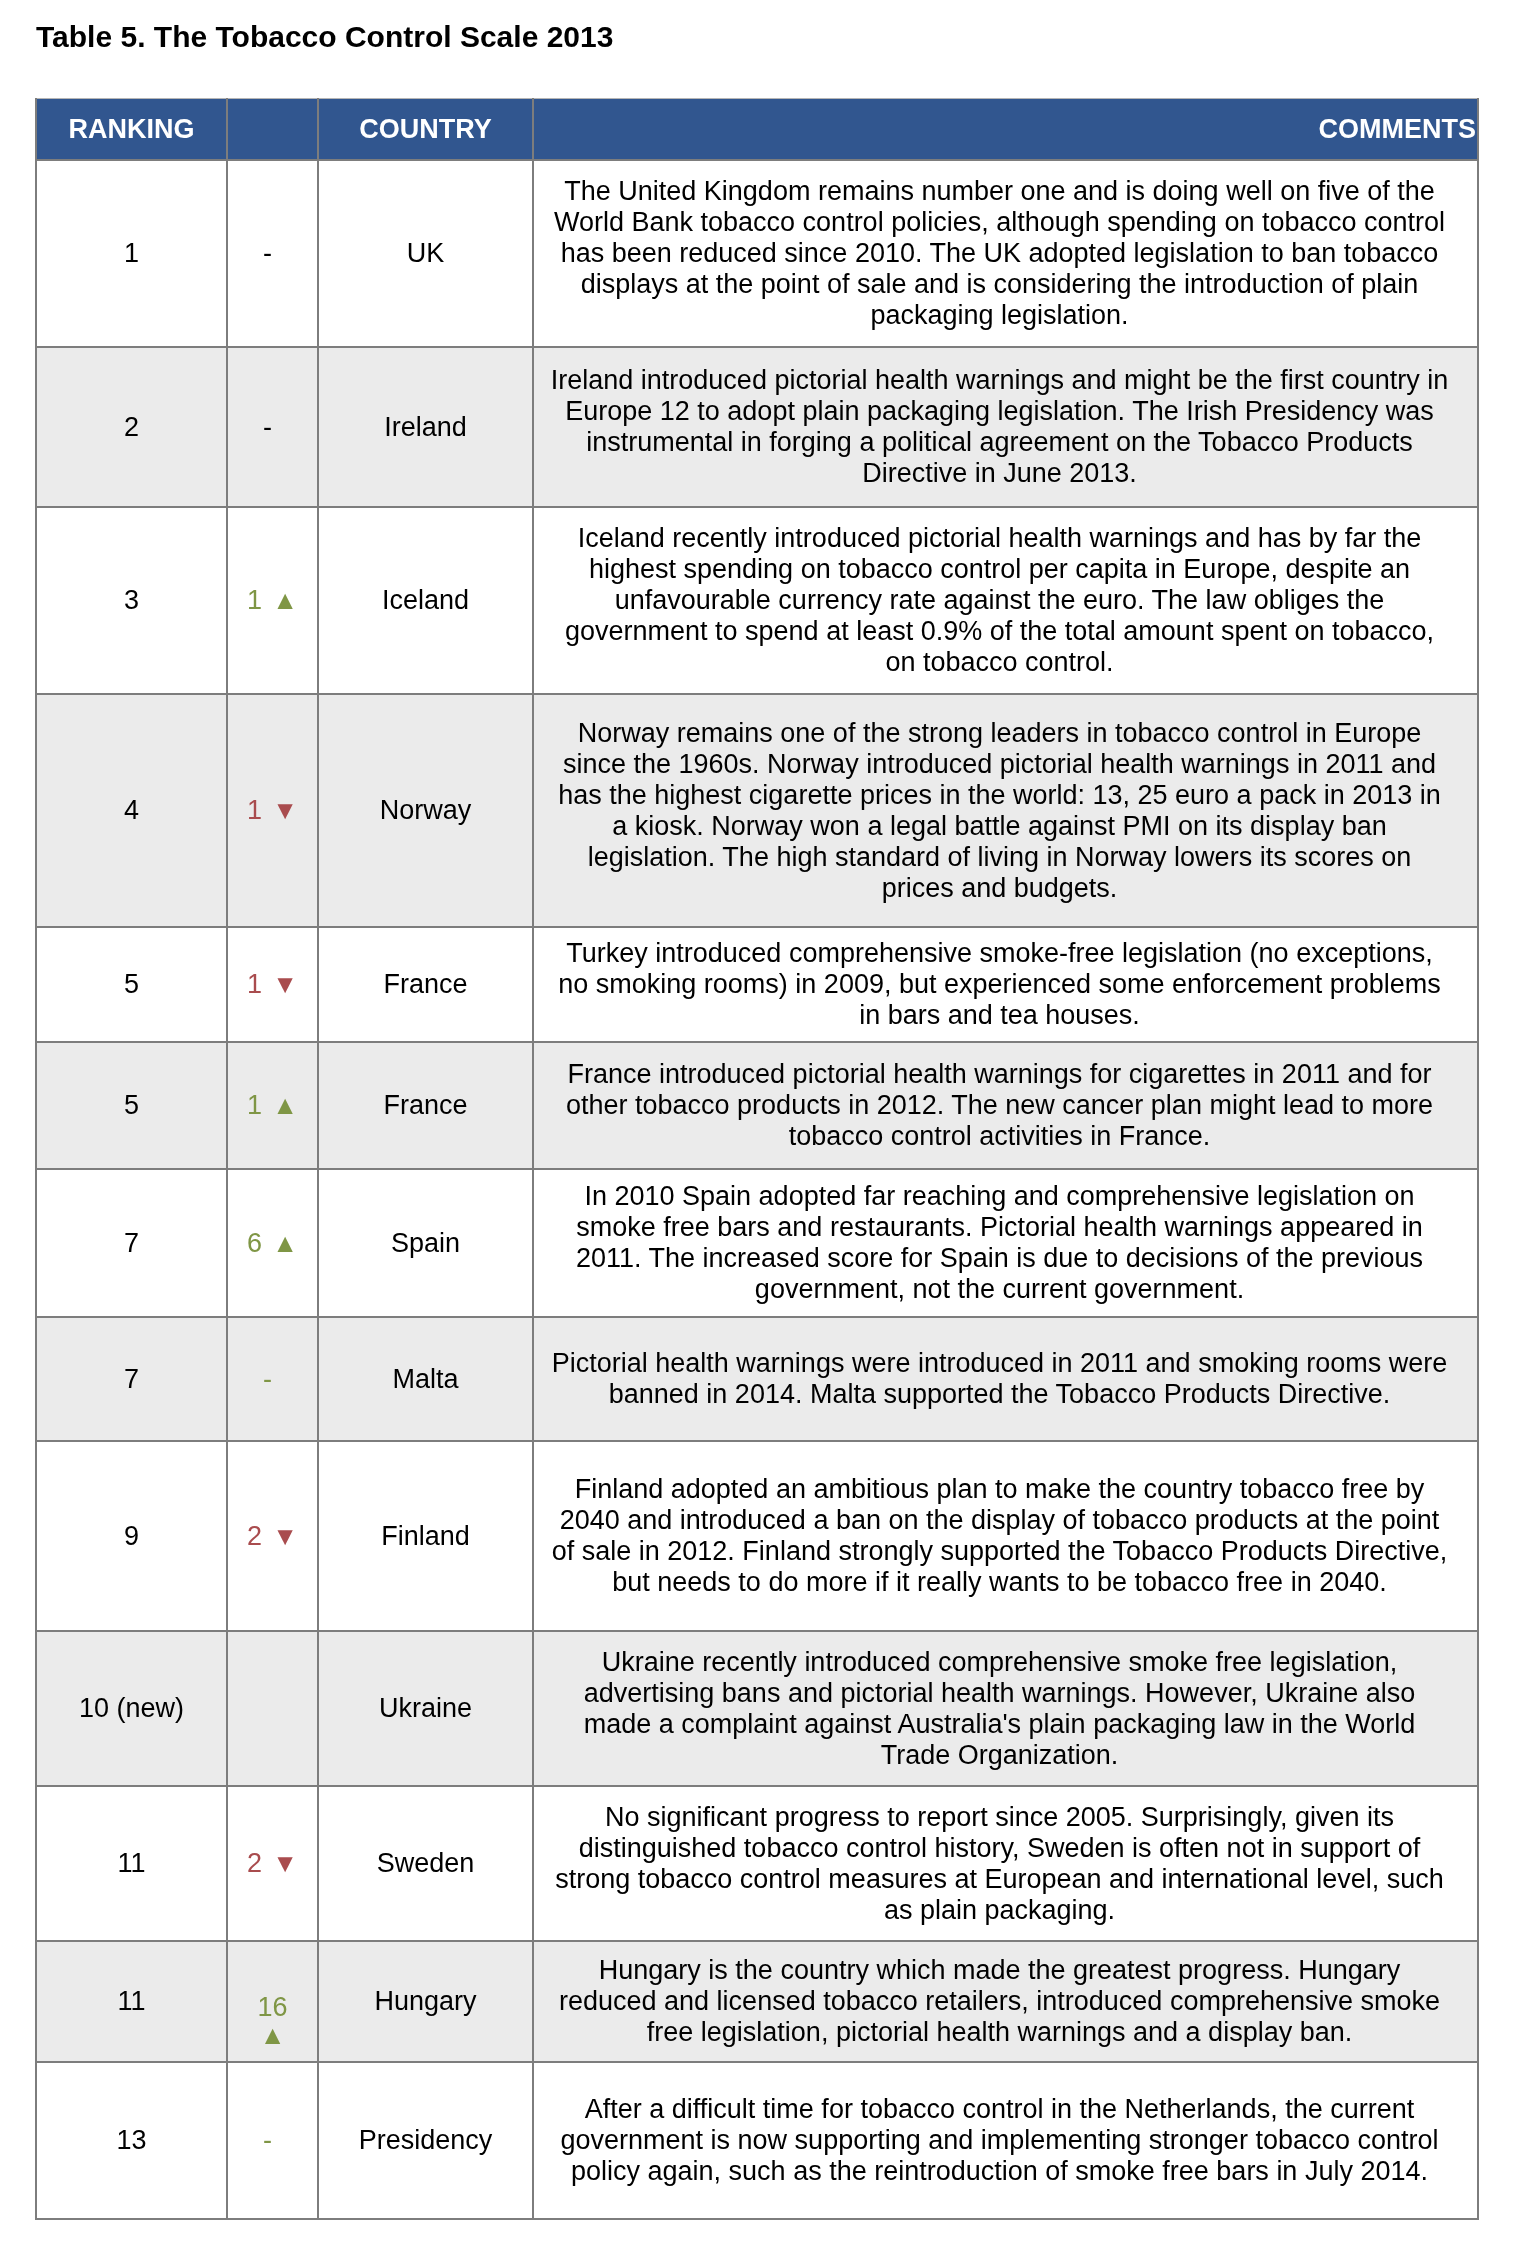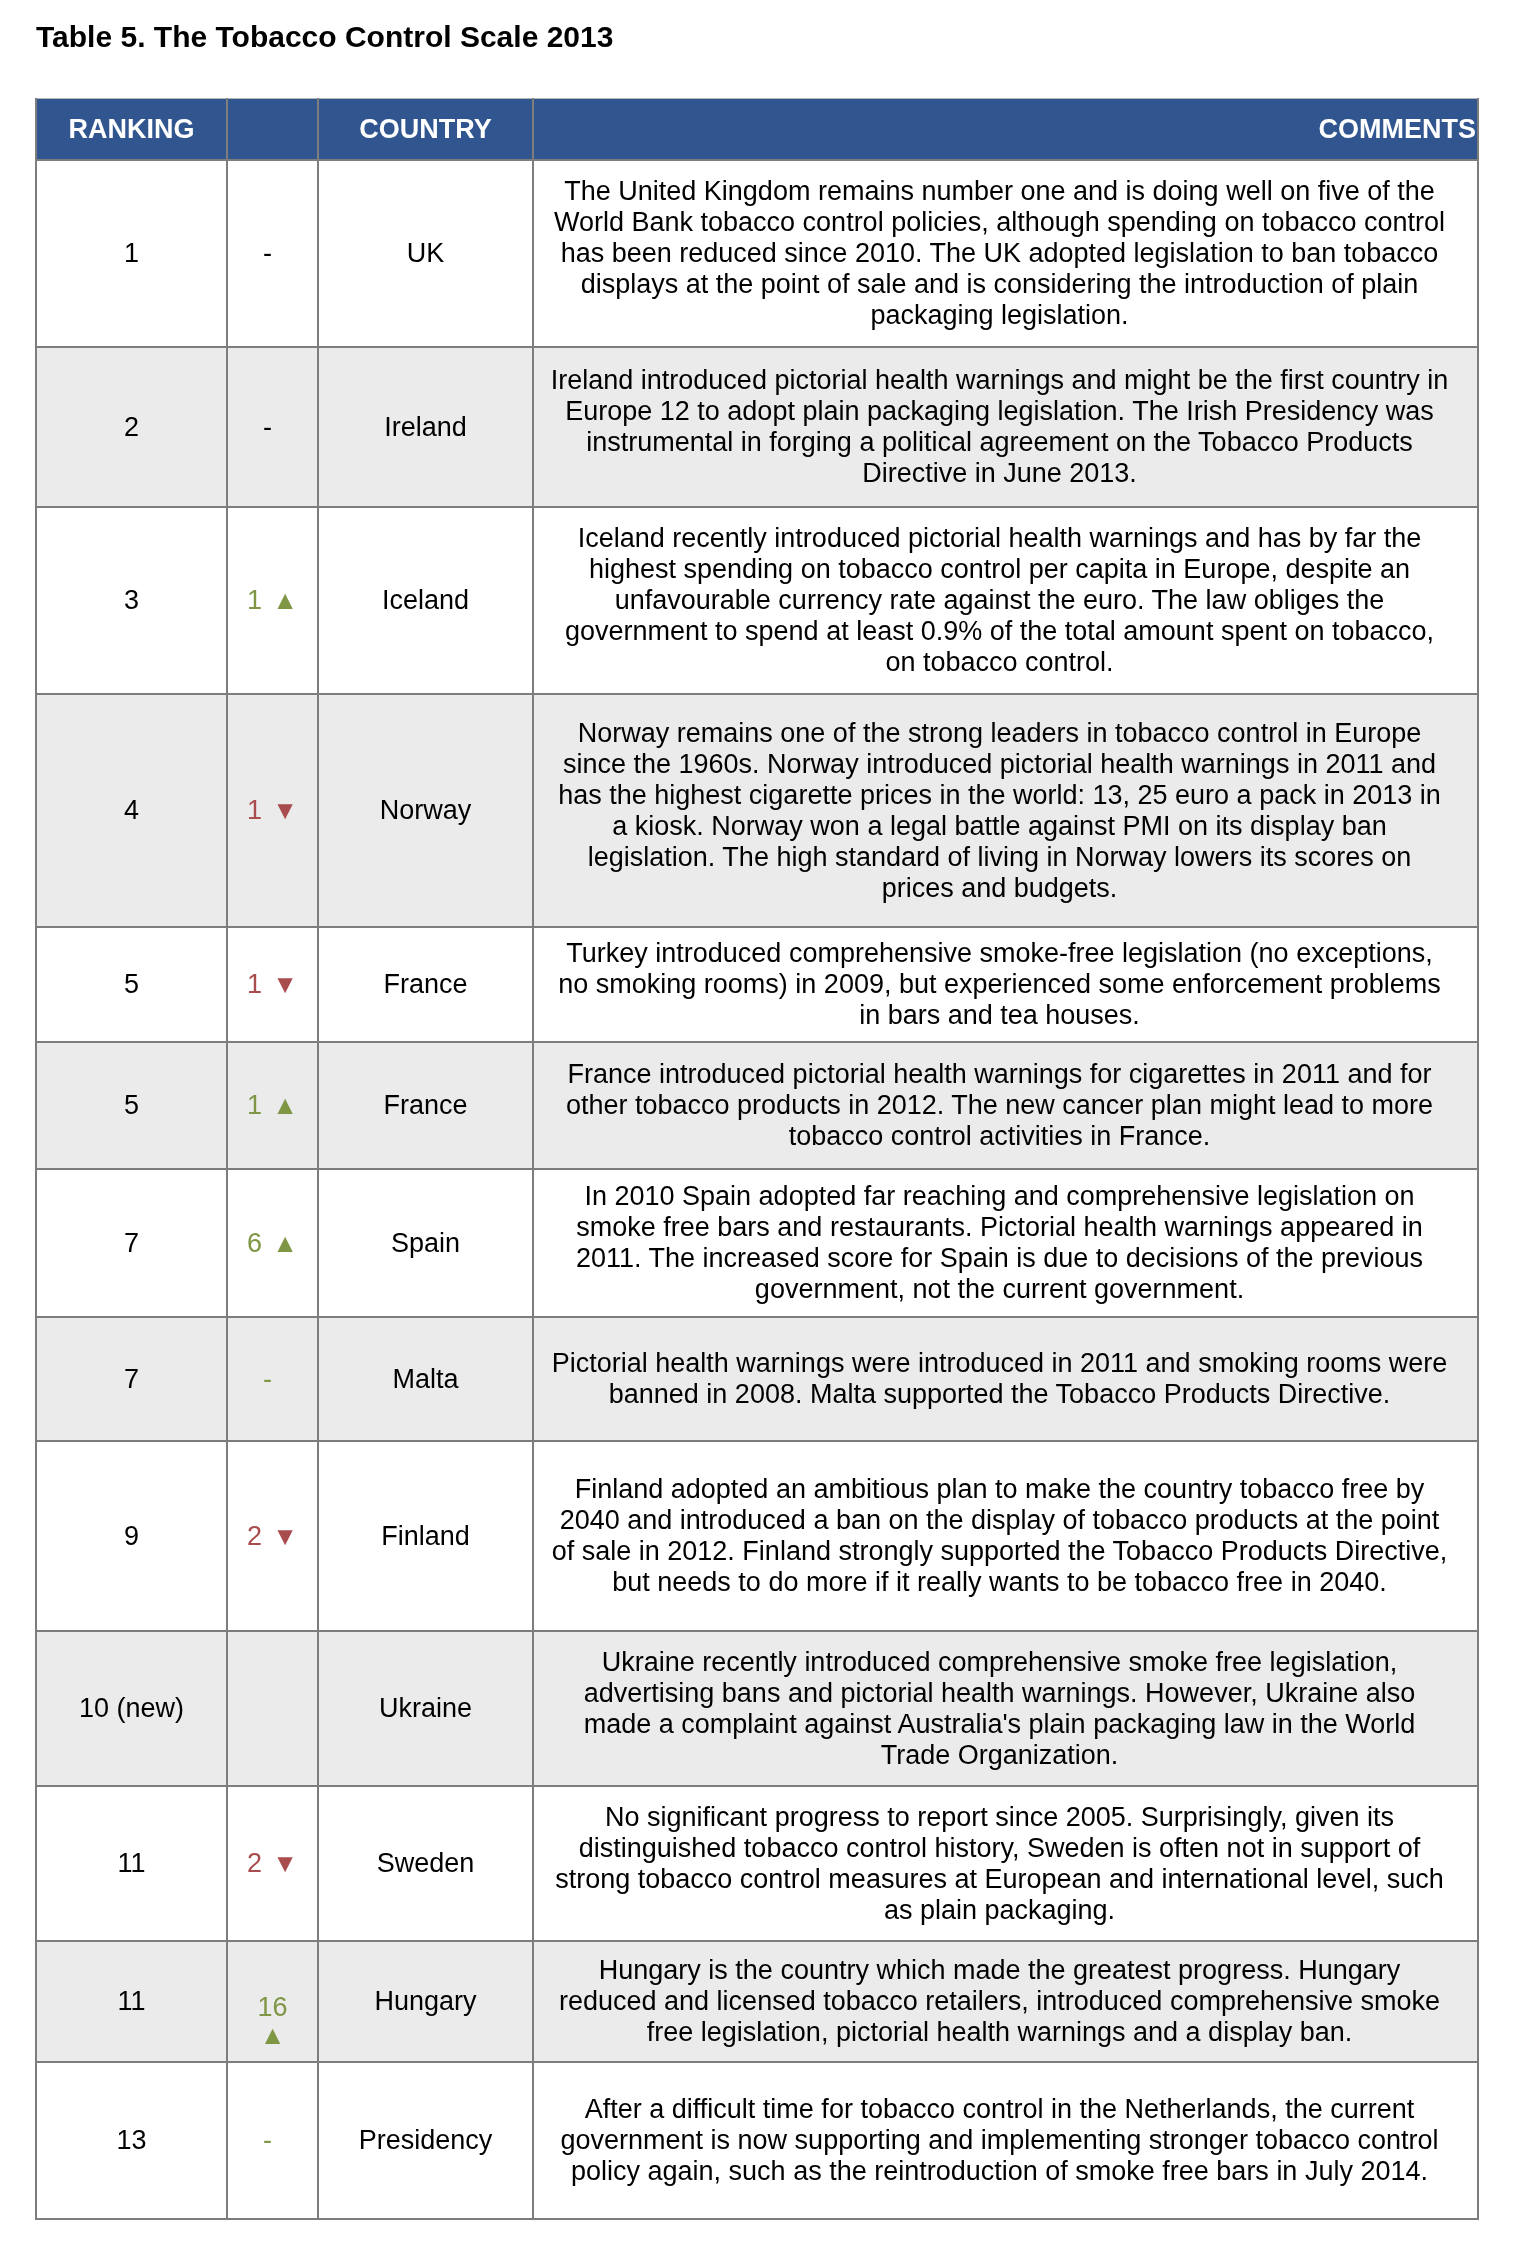"Pictorial health warnings were" td.cell { text: 2008 -> 2014 }
